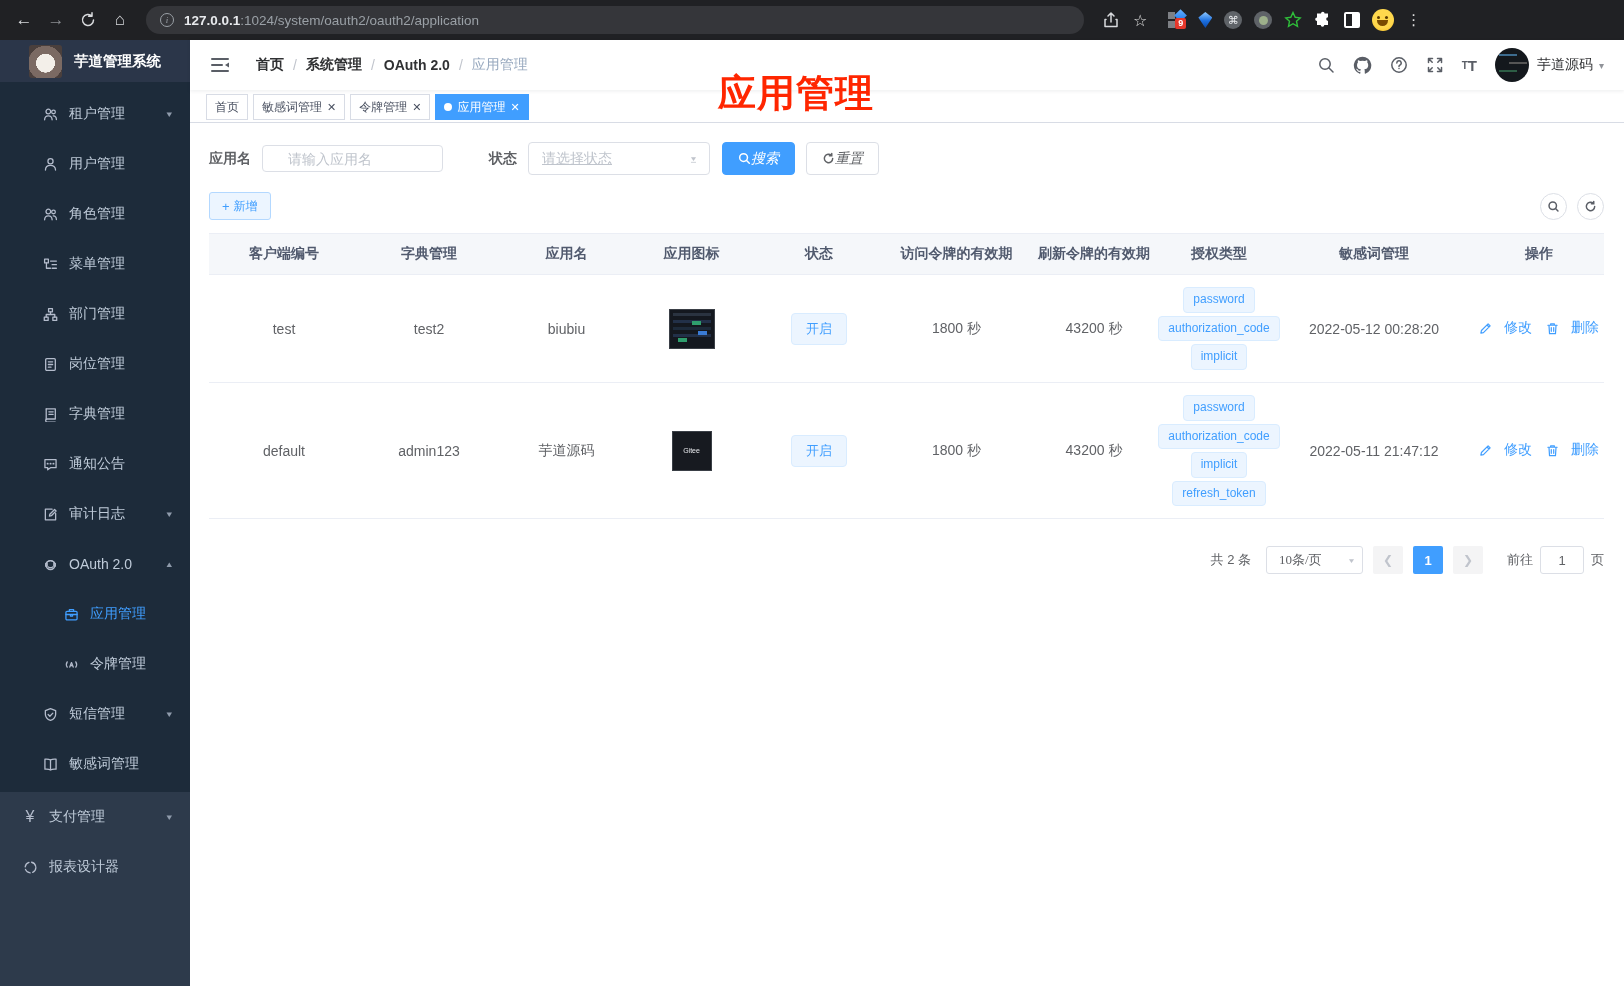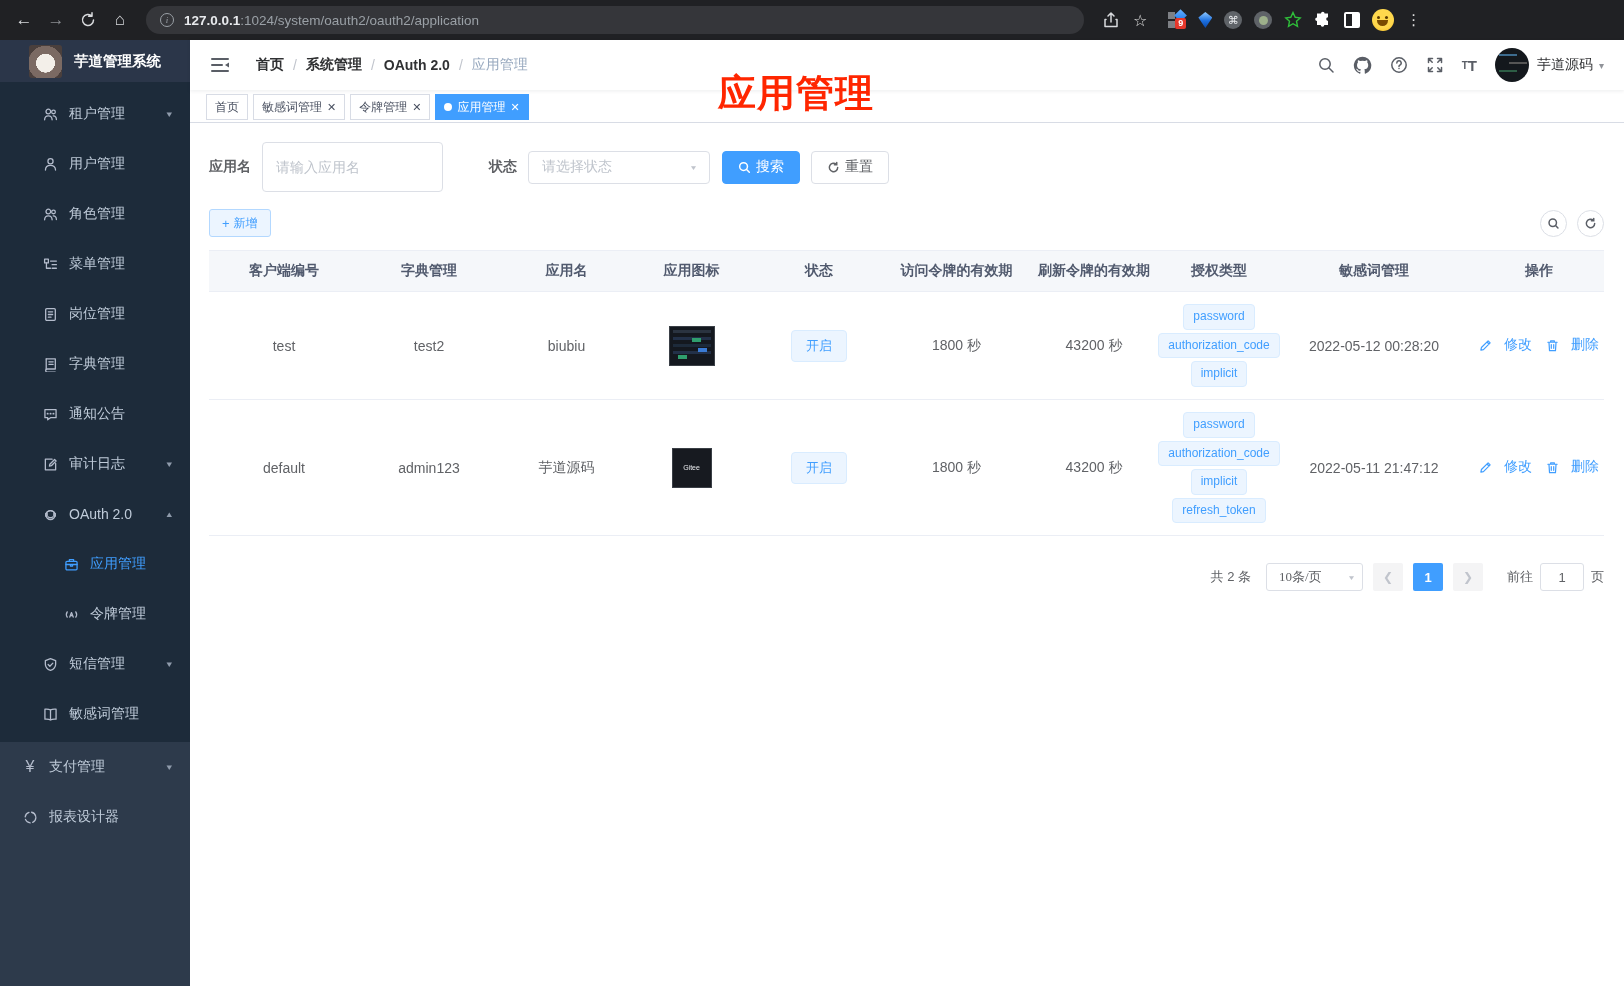"请输入应用名" .f-input { height: 50px -> 27px; padding: 0 13px -> 0 25px }
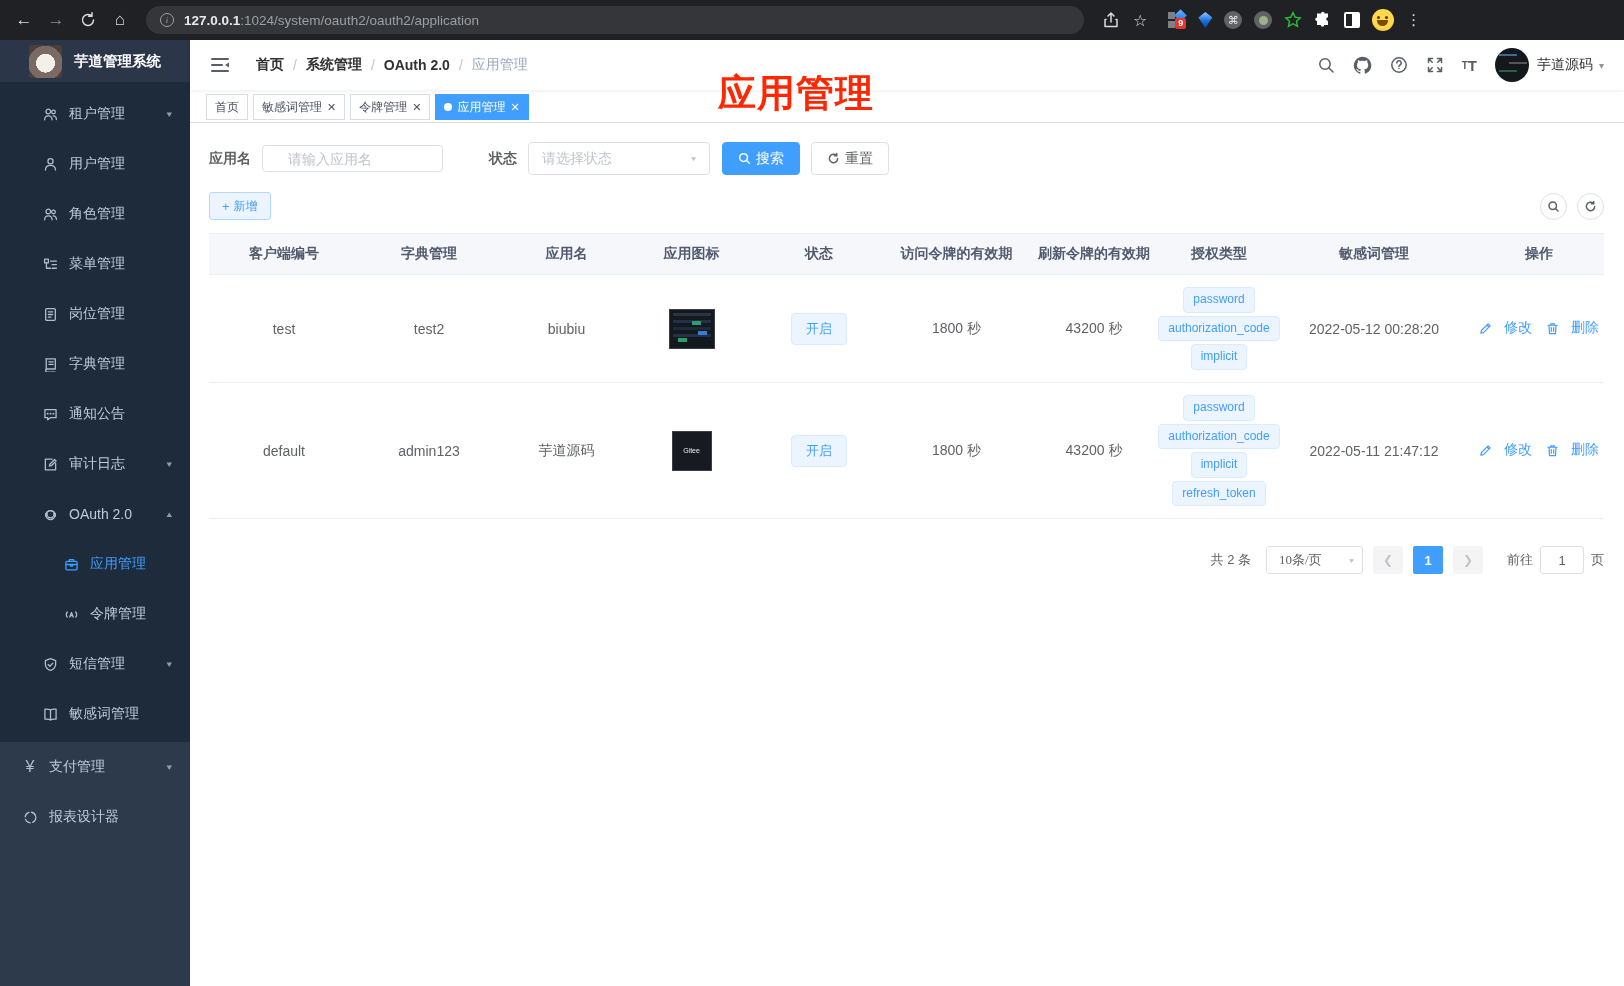"请选择状态" .f-select { text-decoration: none -> underline }
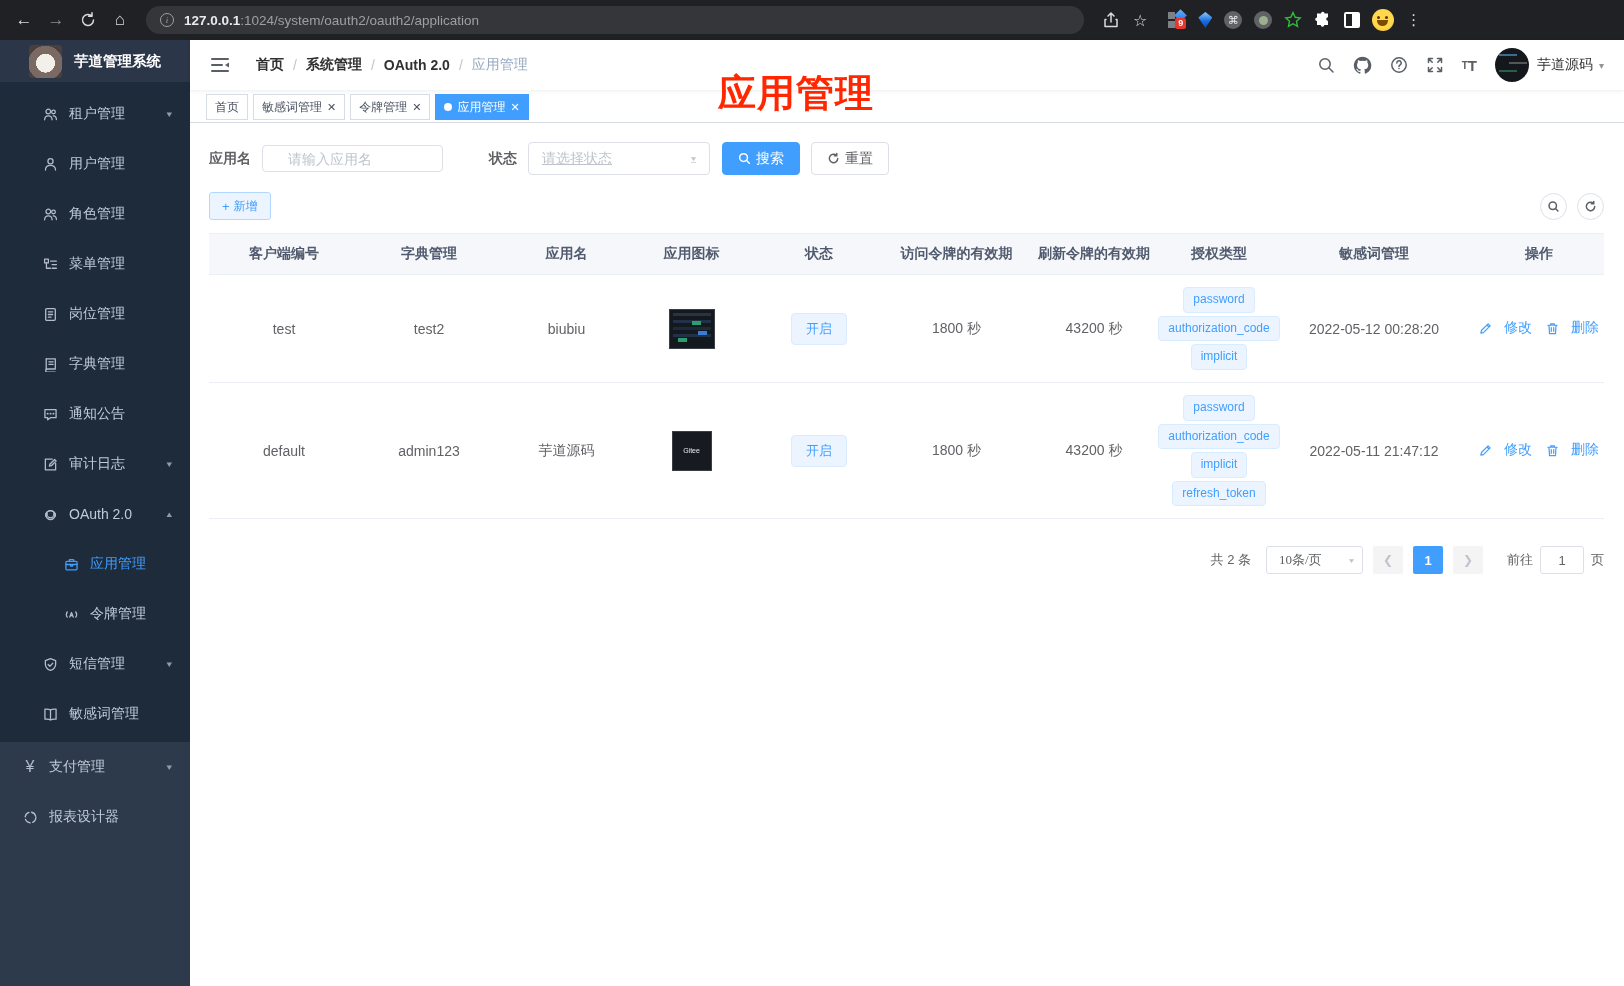"搜索" .btn { font-style: none -> italic; gap: 5px -> none }
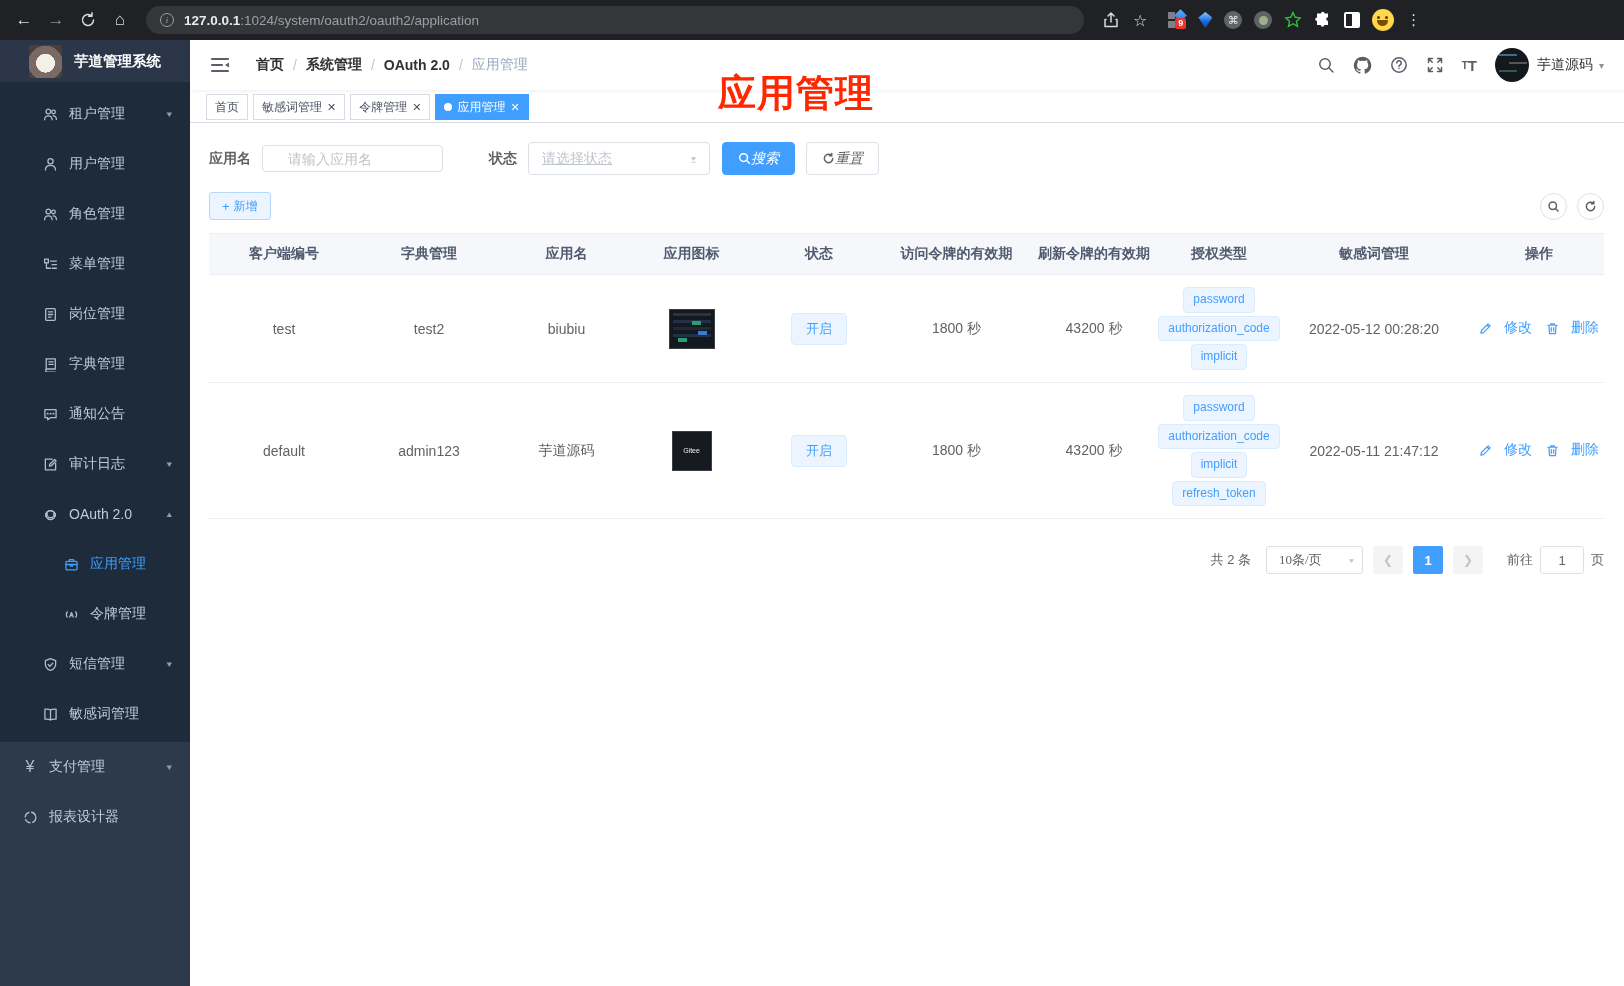"部门管理" div.menu-item { html: none -> <div> <span> <svg> <rect></rect> <rect></rect> <rect></rect> <path></path> </svg> </span> <span>部门管理</span> </div> }
